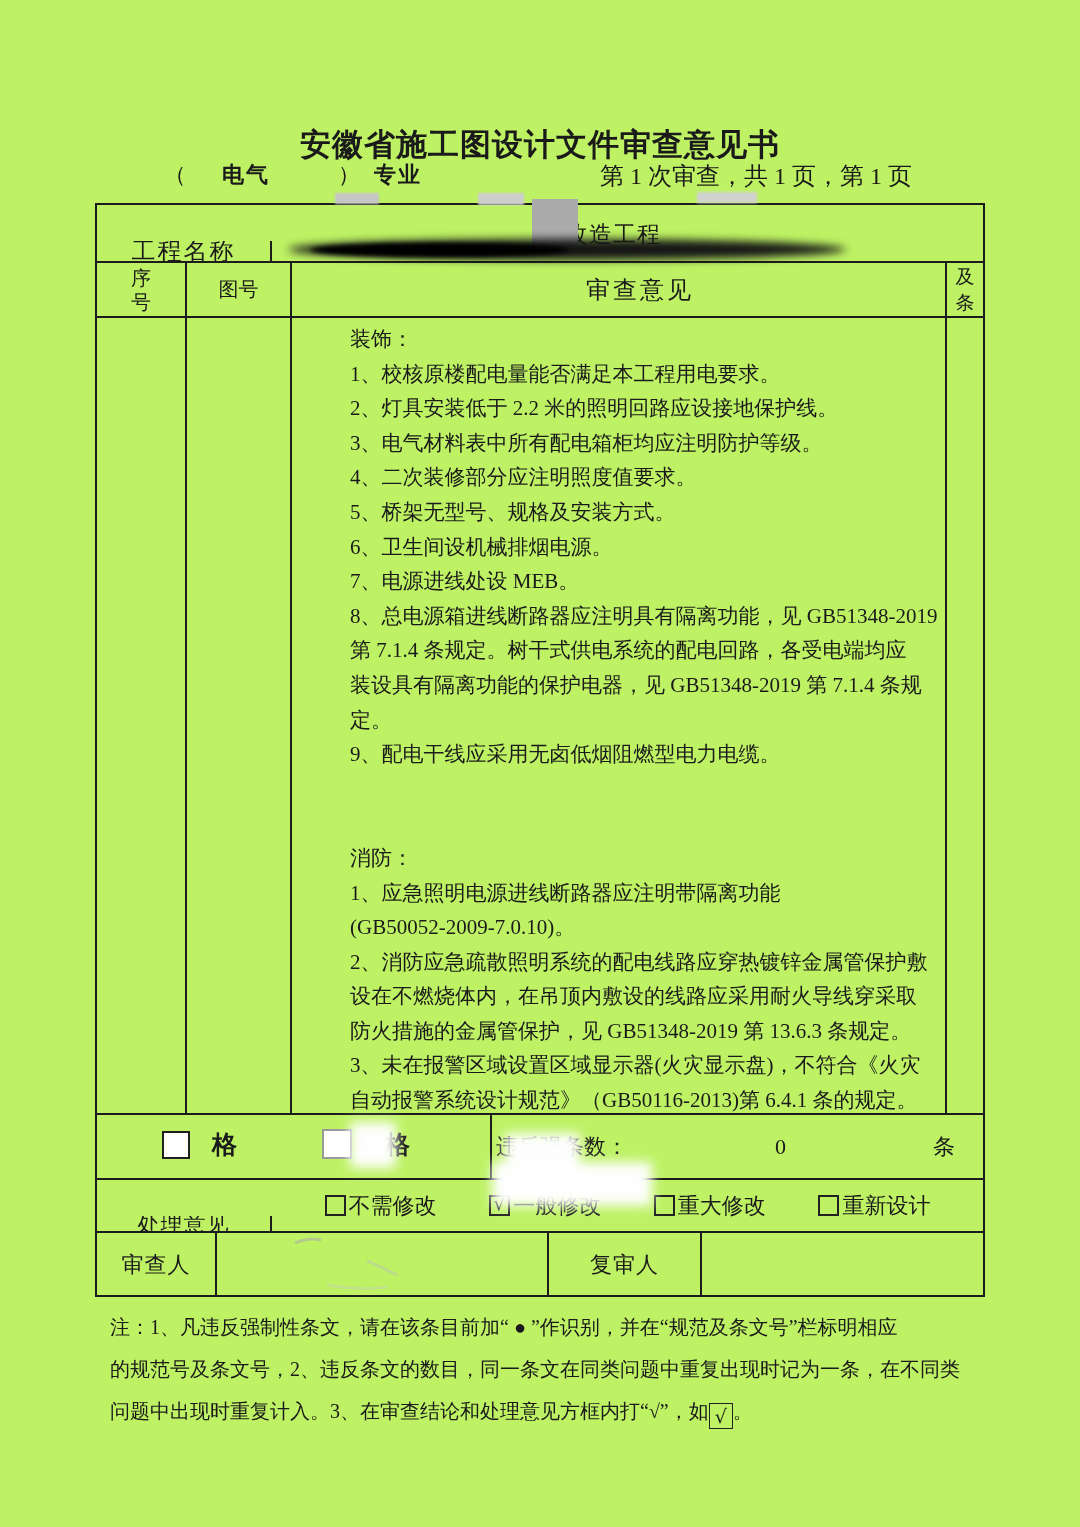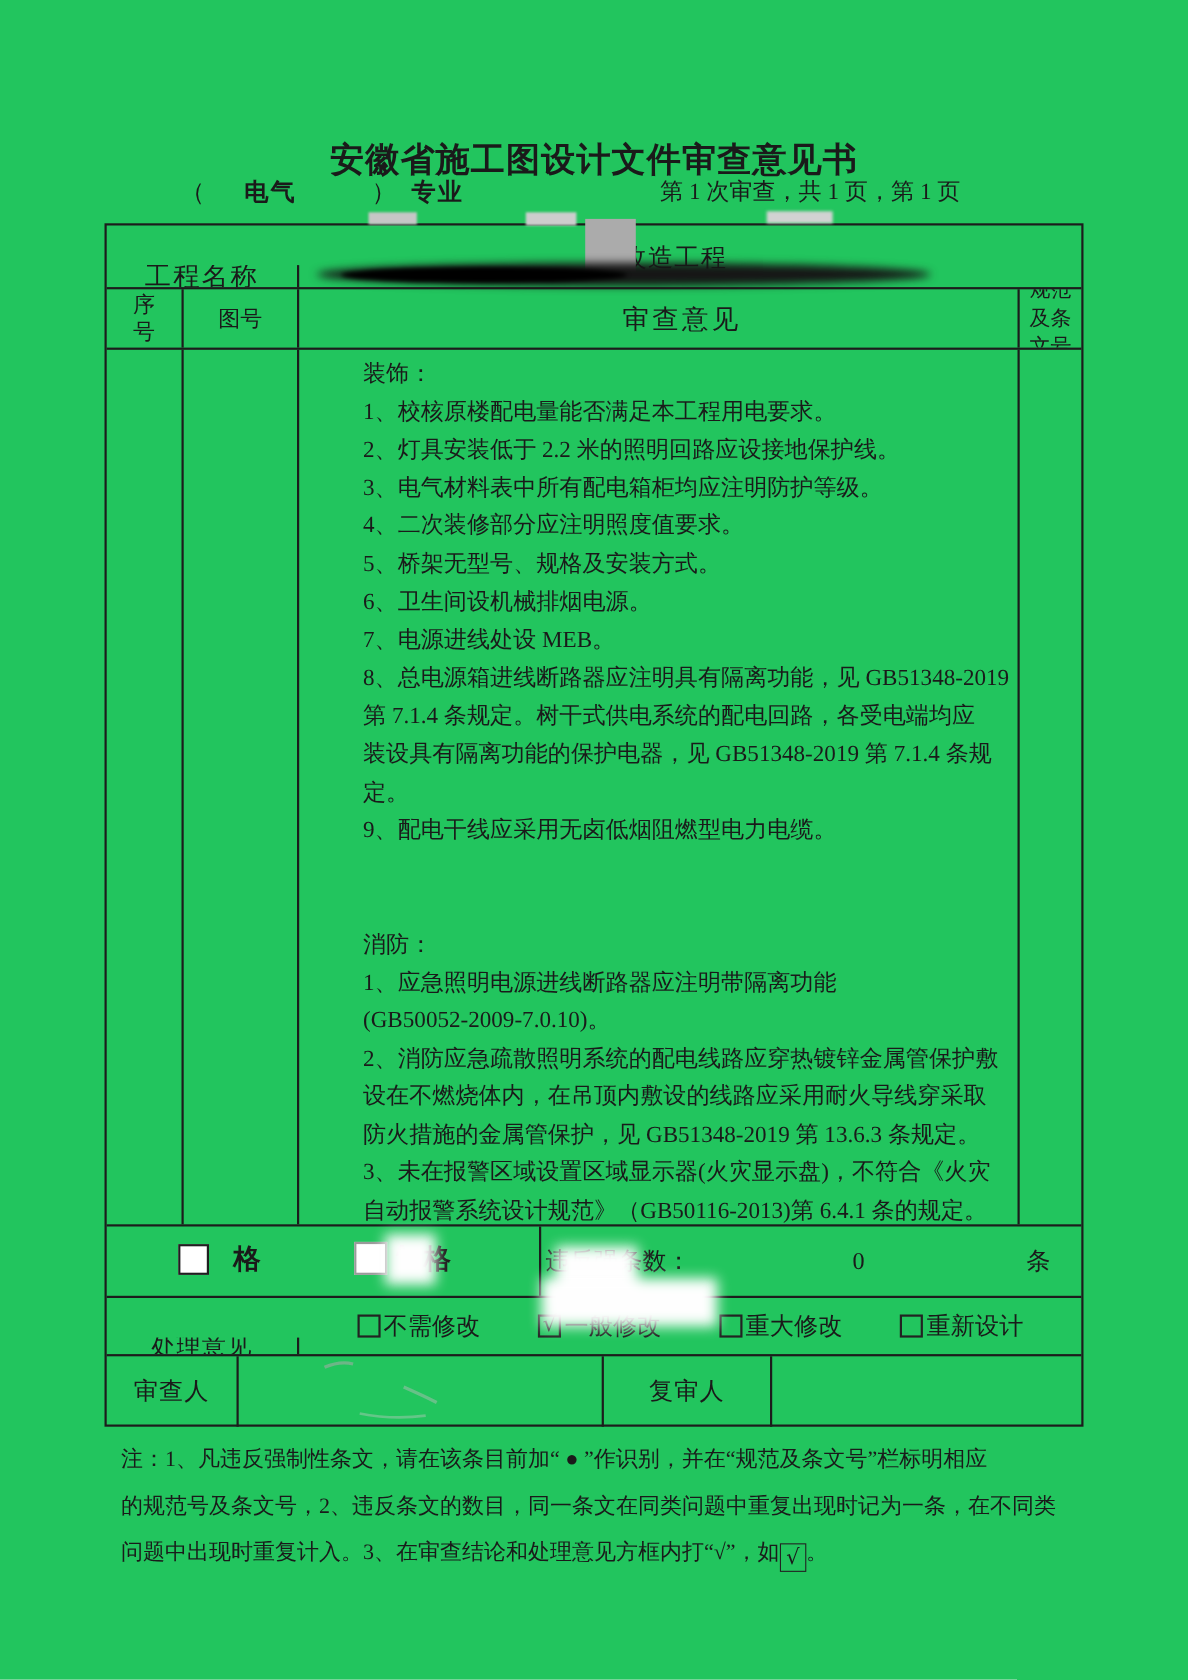"安徽省施工图设计文件审查意见书" .sheet { background: #22c55e -> #bef264 }
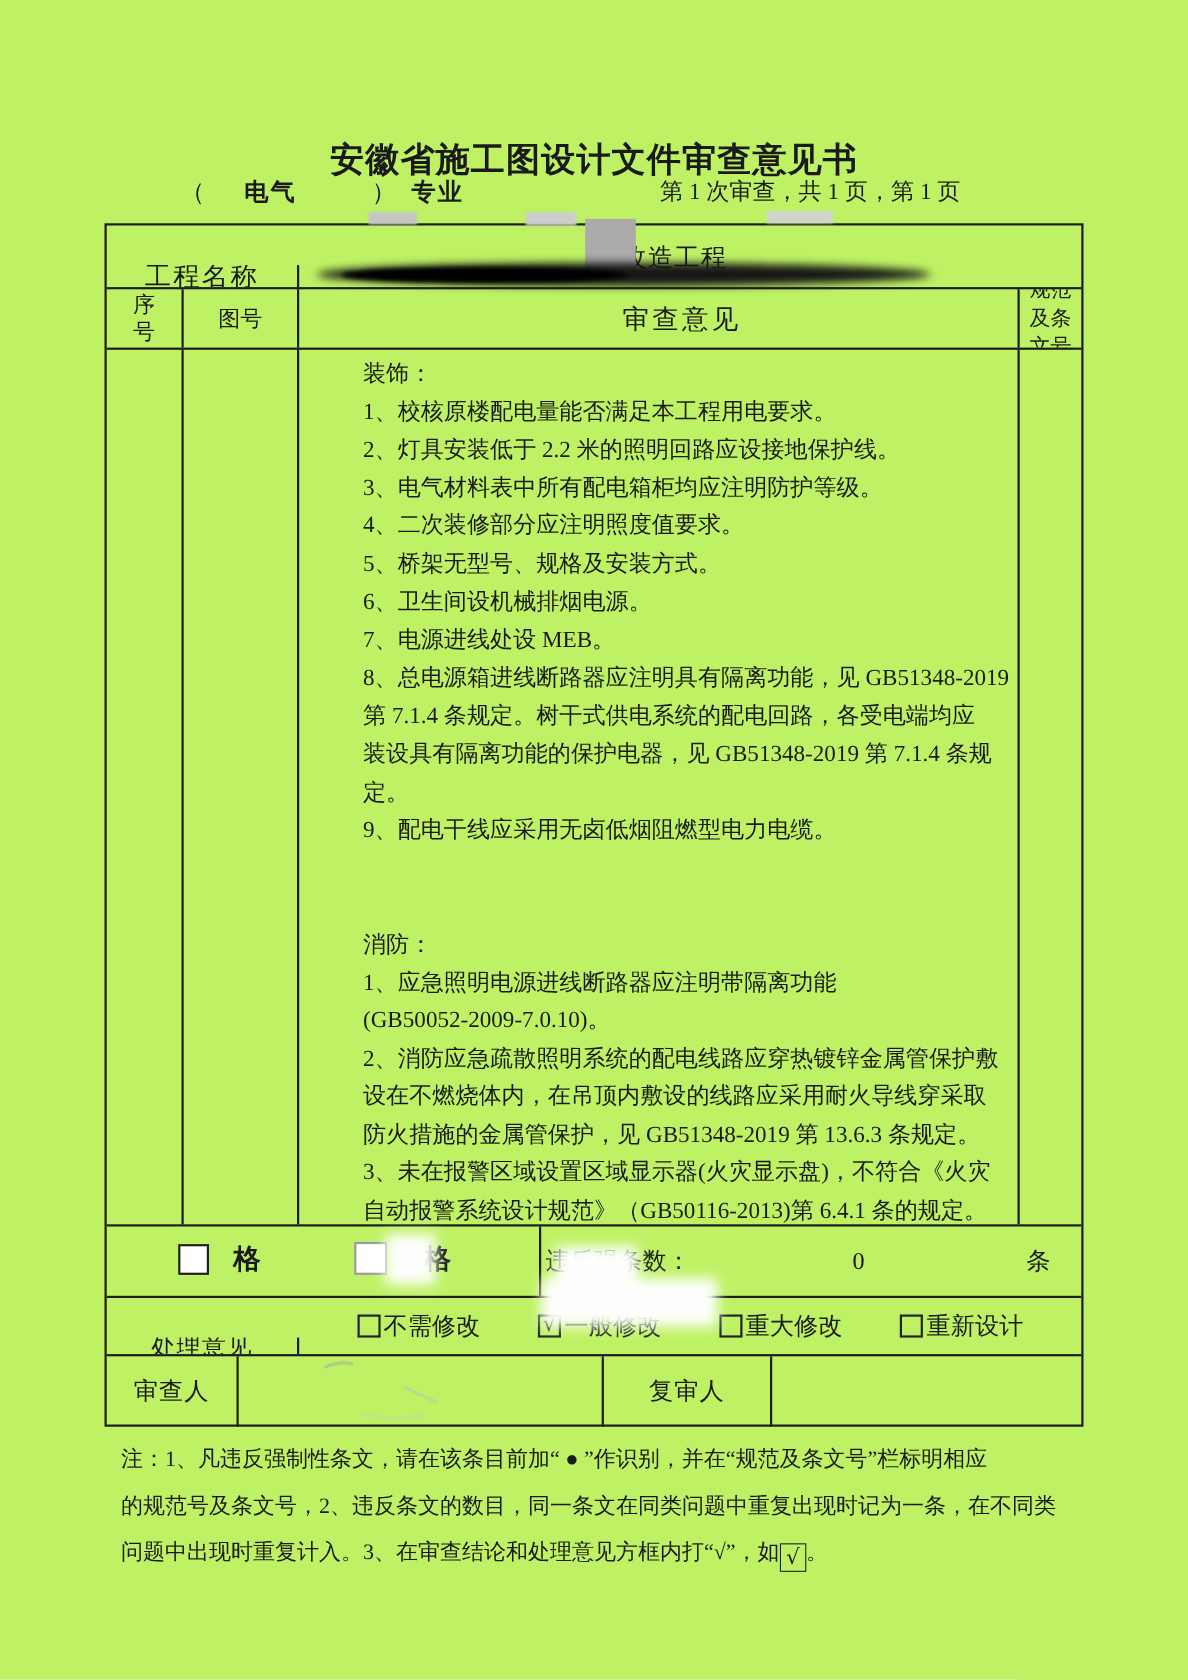"第 1 次审查，共 1 页，第" .sp-review { font-size: 21px -> 24px }
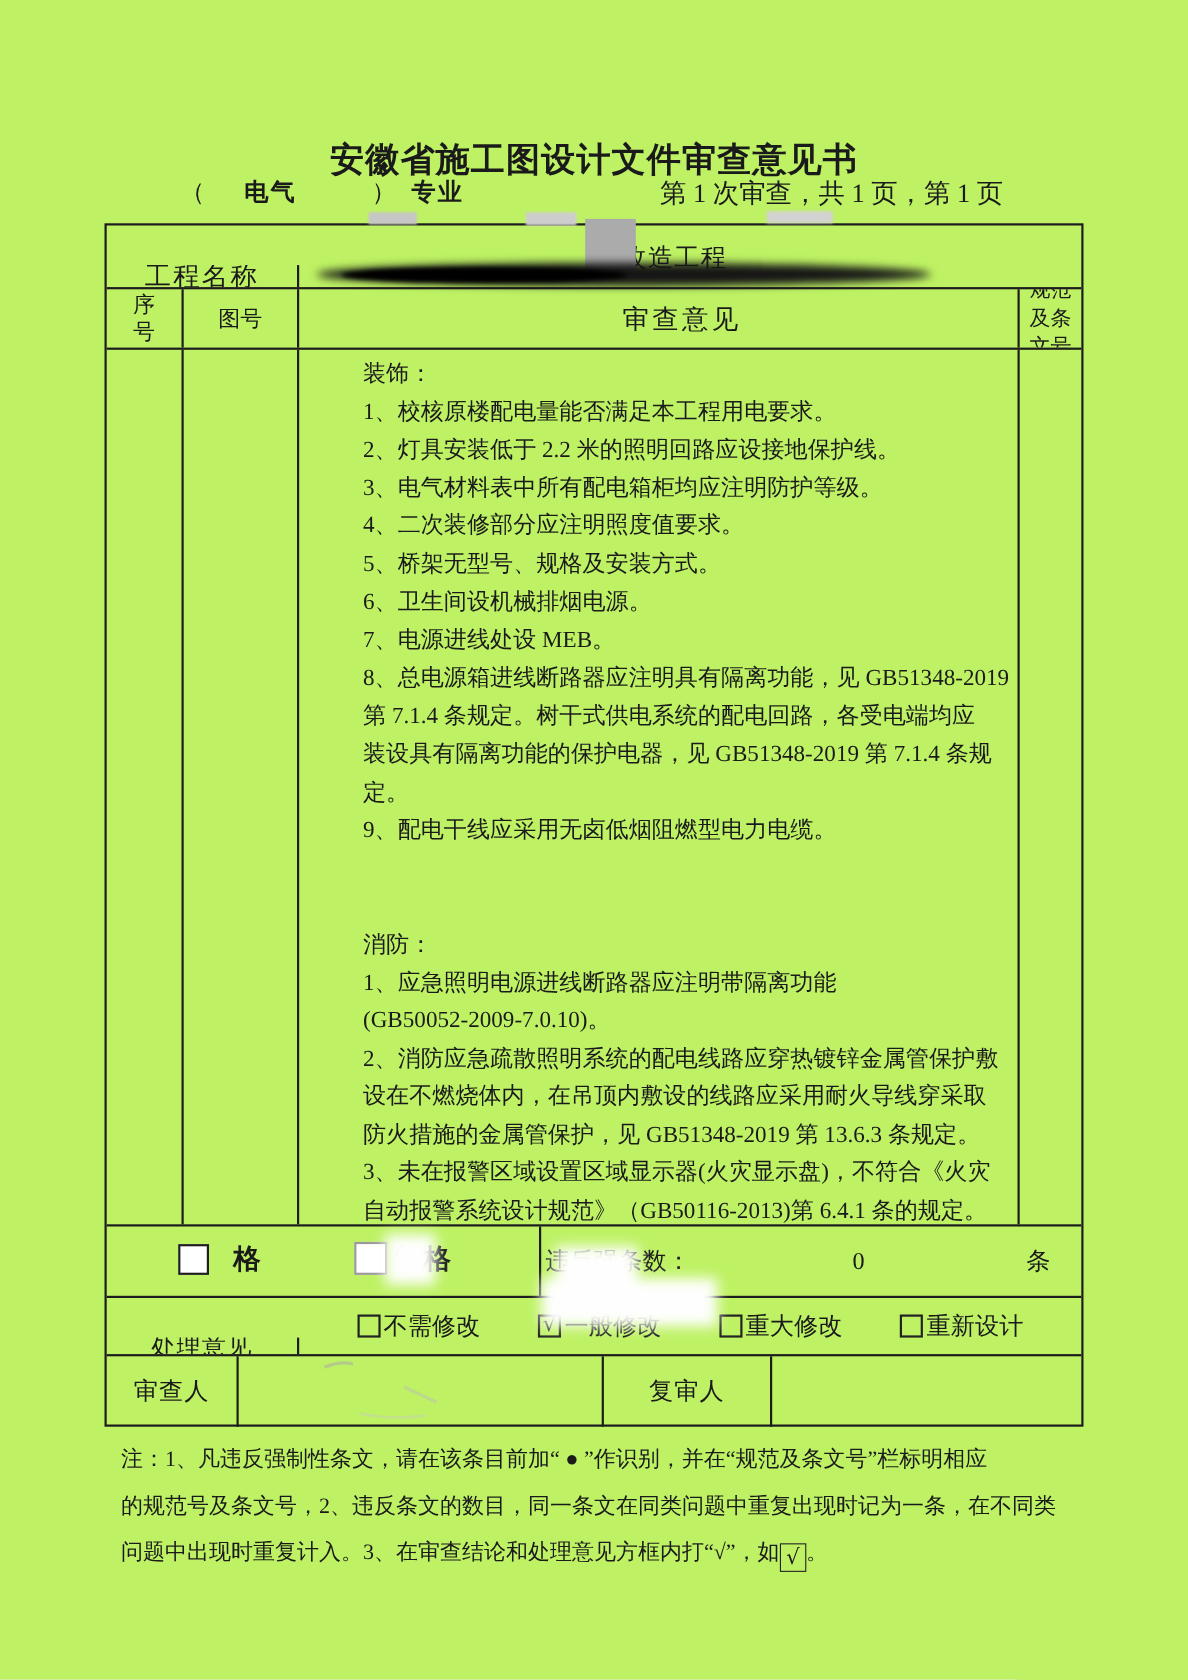"序号" .c-serial { width: 70px -> 90px }
